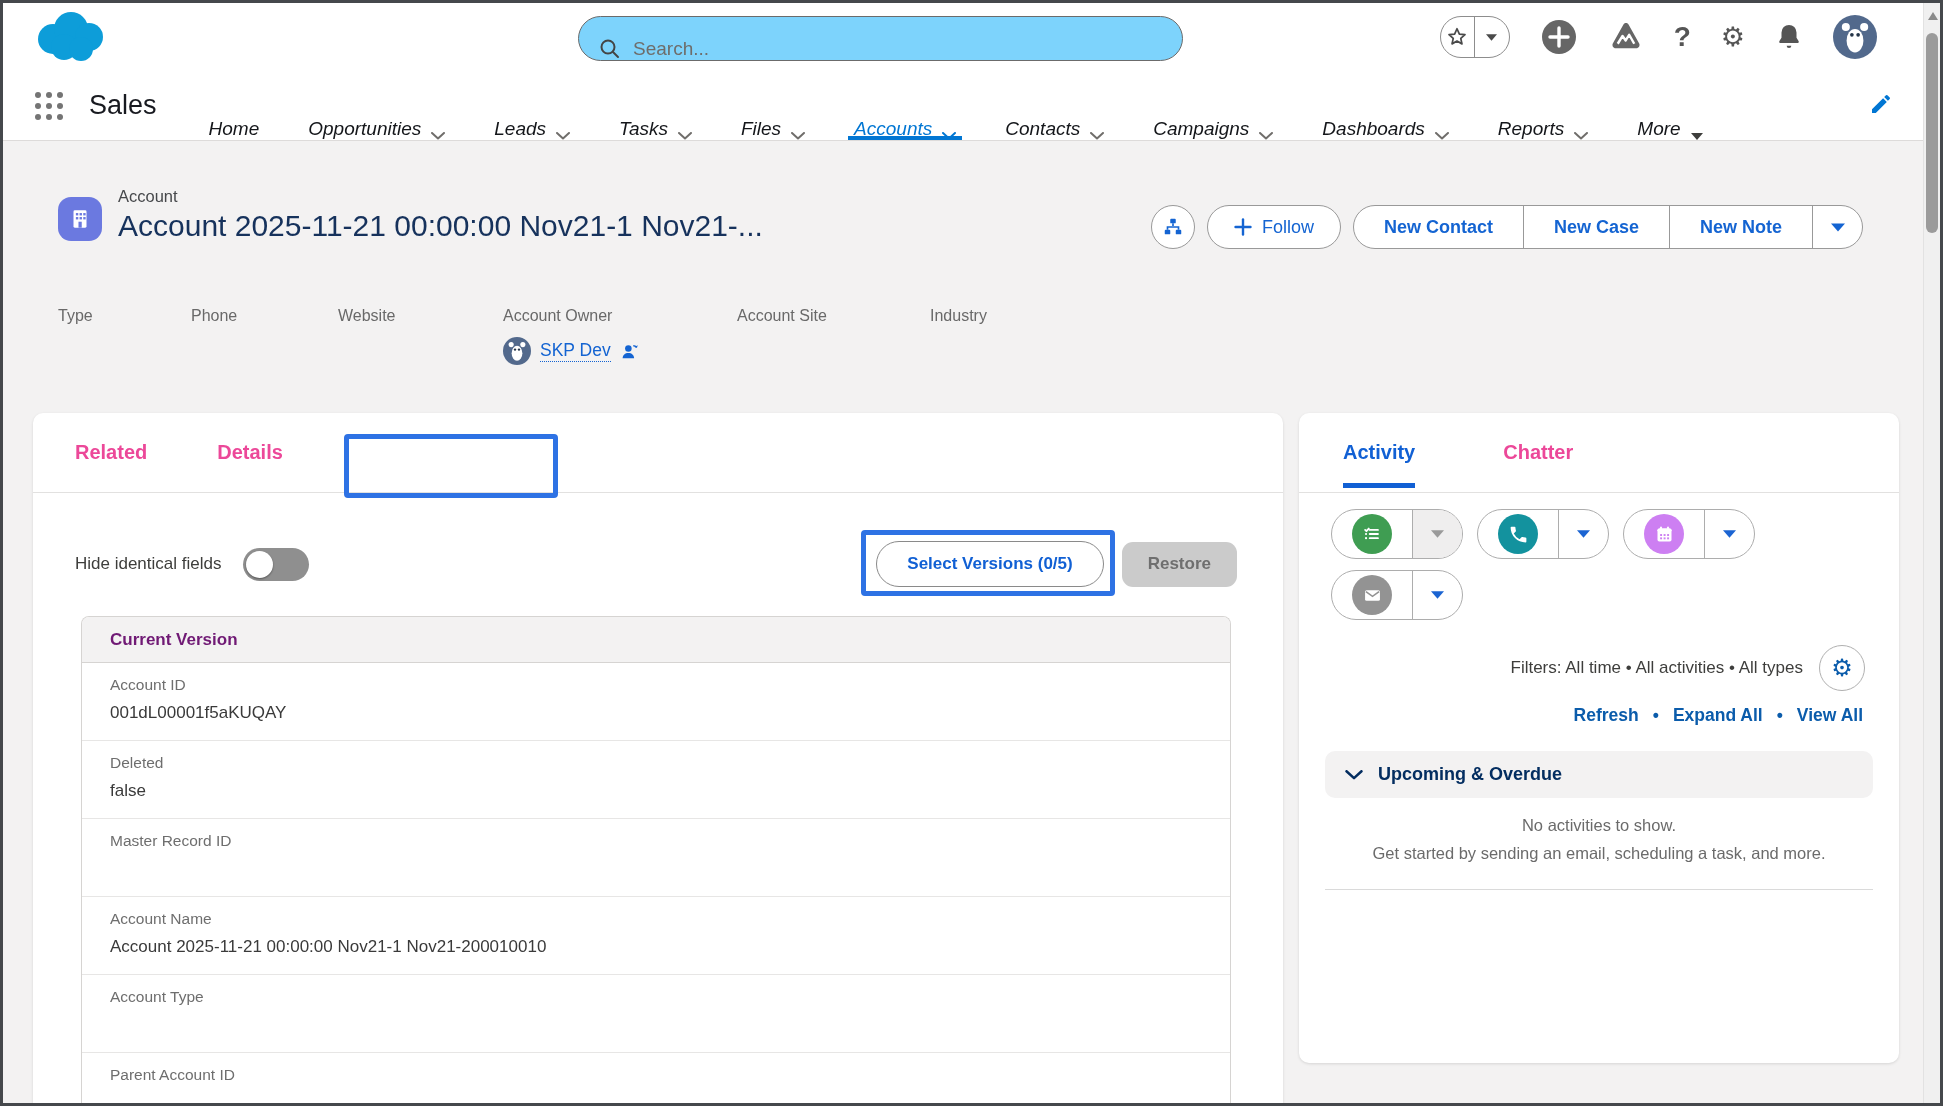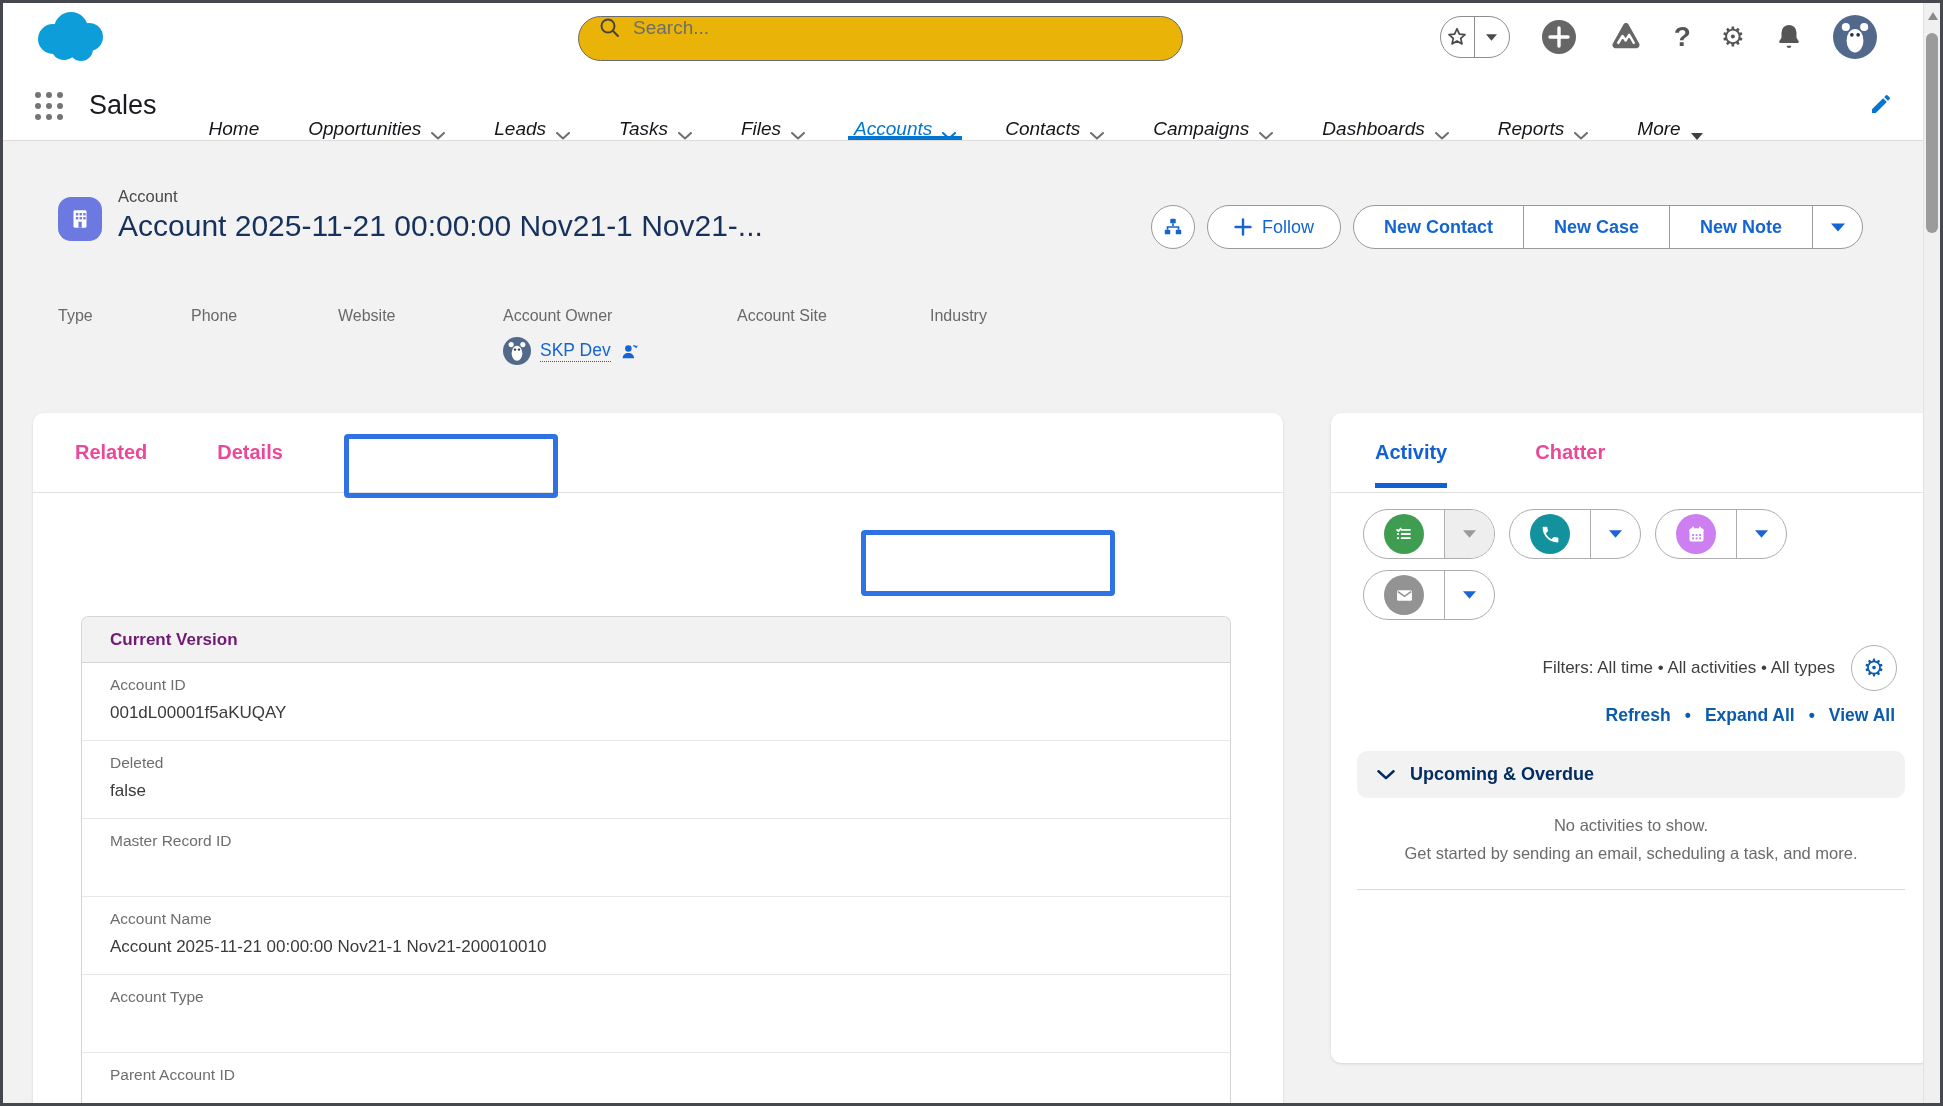"Search..." .searchbox { align-items: flex-start -> flex-end; background: #eab308 -> #7dd3fc }
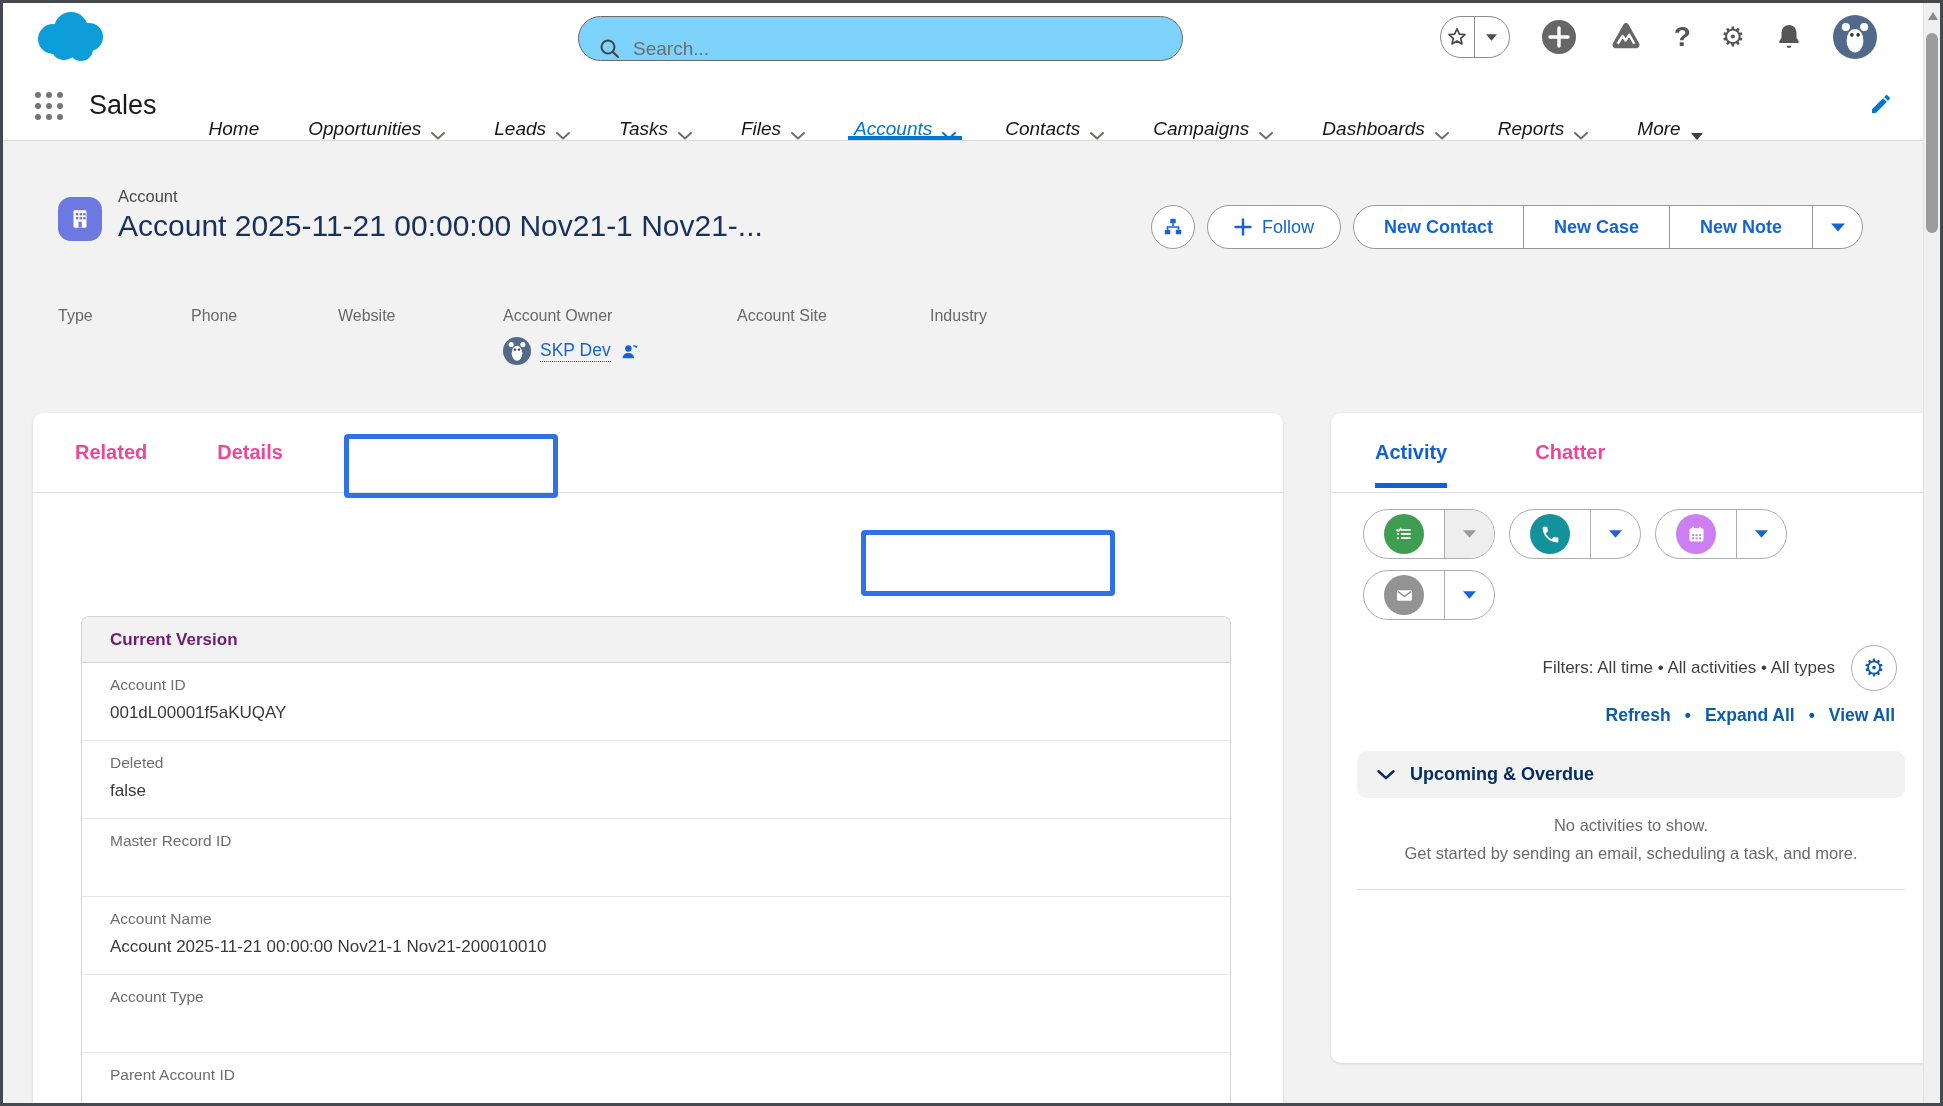"Activity" .card-act { margin-left: 32px -> none }
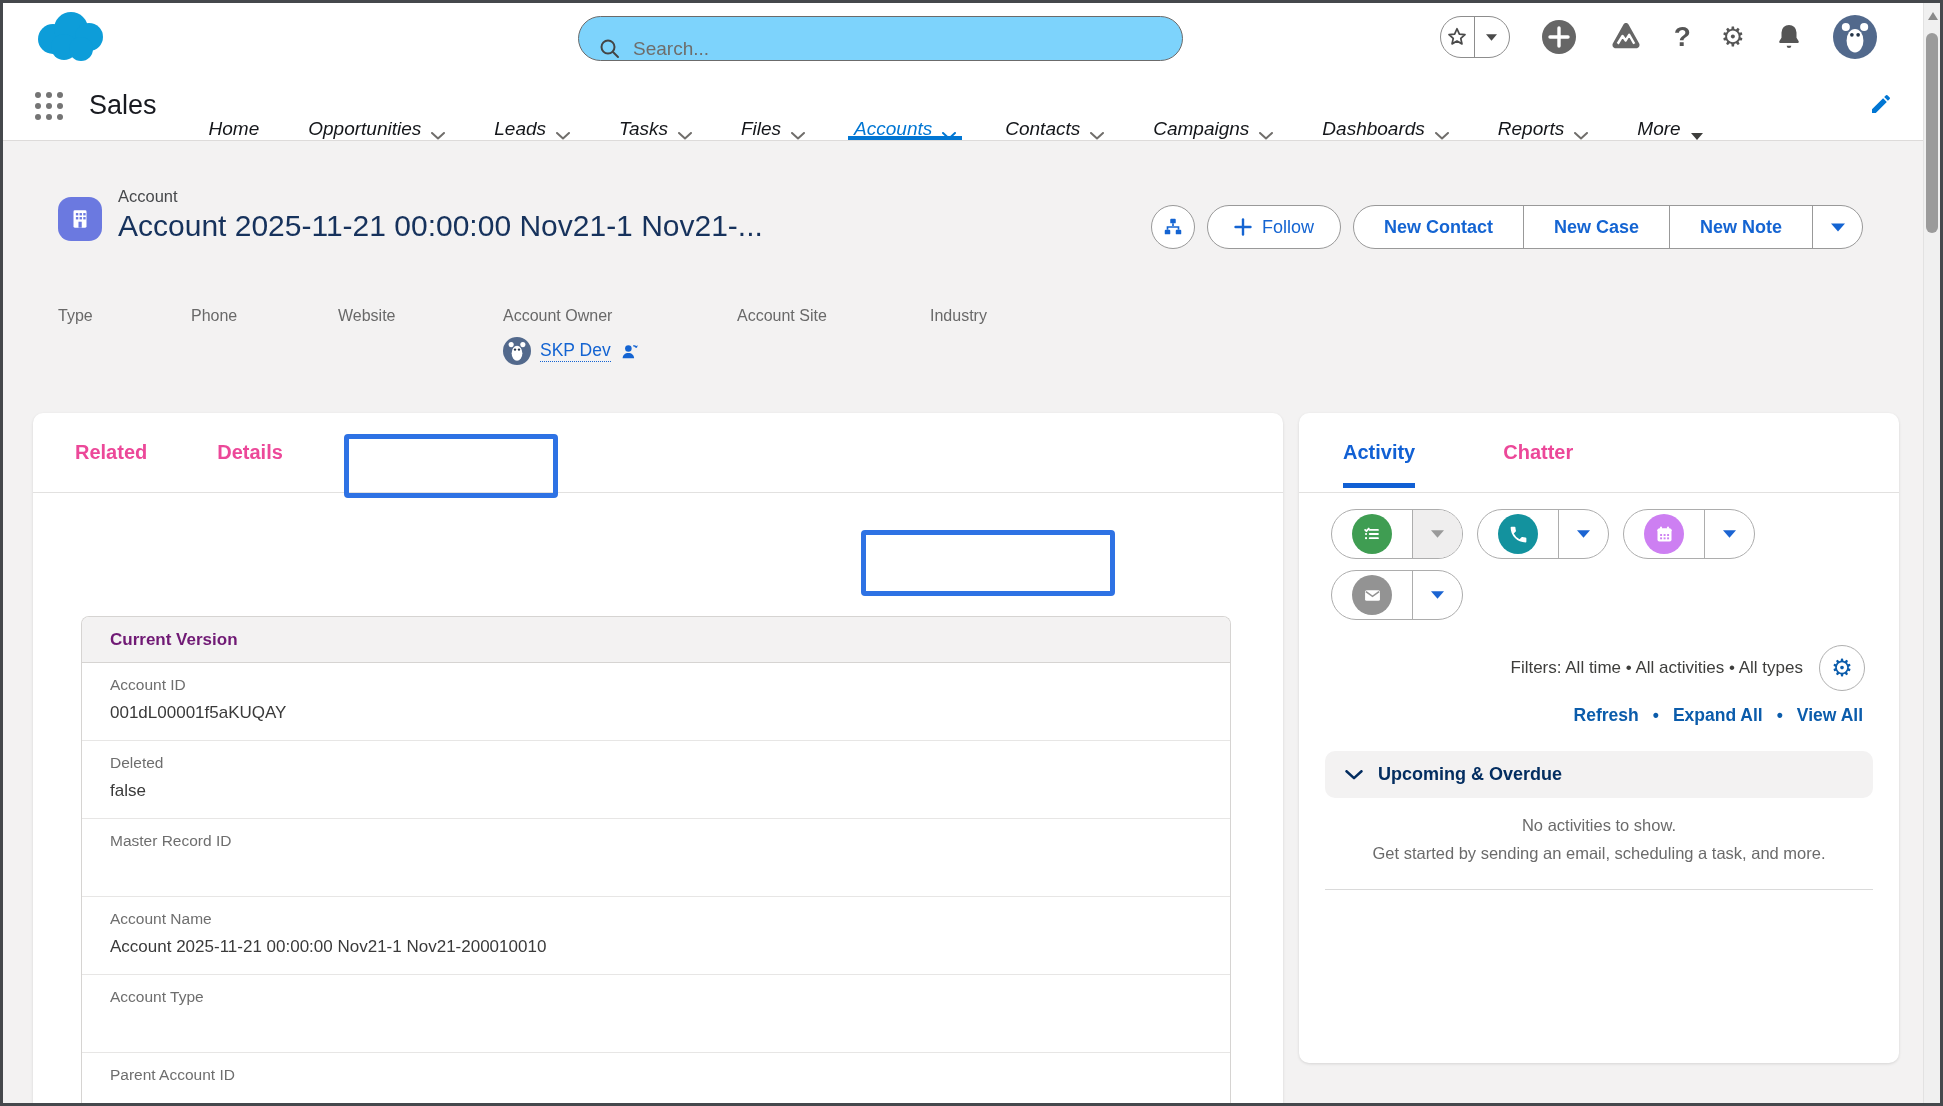"Hide identical fields" div.main-controls { html: none -> <div> <span>Hide identical fields</span> <div> <div></div> </div> <div> <button>Select Versions (0/5)</button> <button>Restore</button> </div> </div> }
